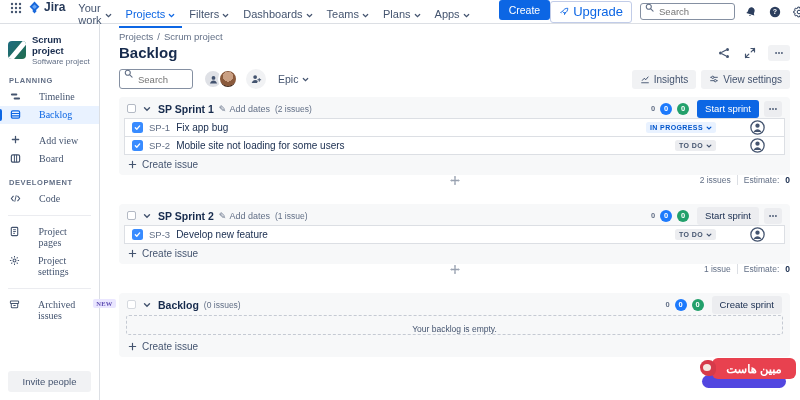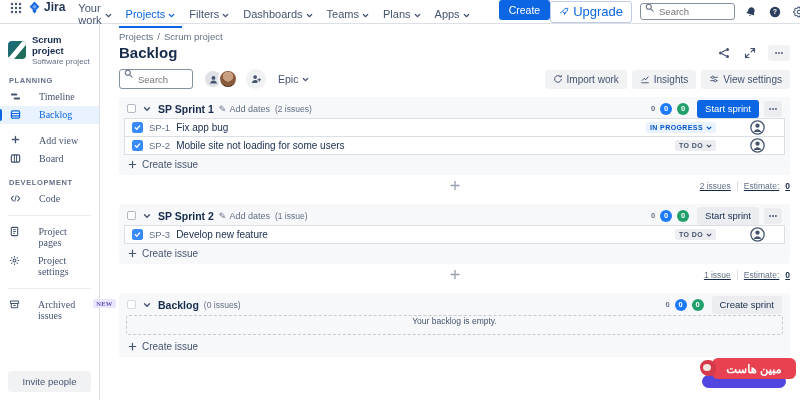"Import work" button.btn-subtle { html: <button> <span> <svg> <path></path> <path></path> </svg> </span> <span>Import work</span> </button> -> none }
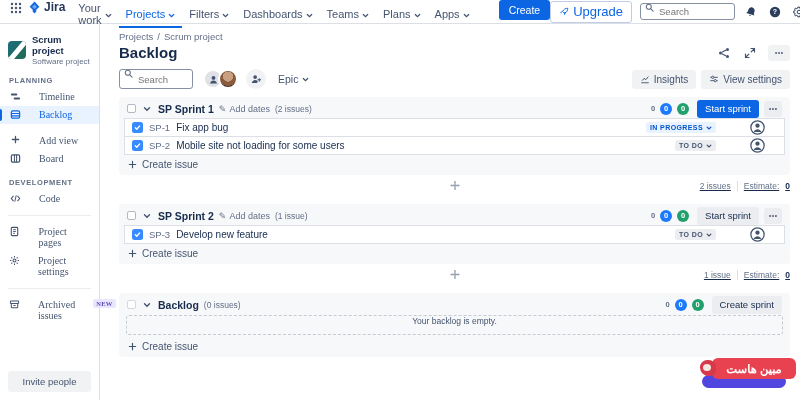"2 issues" .between { align-items: center -> flex-start; text-decoration: underline -> none }
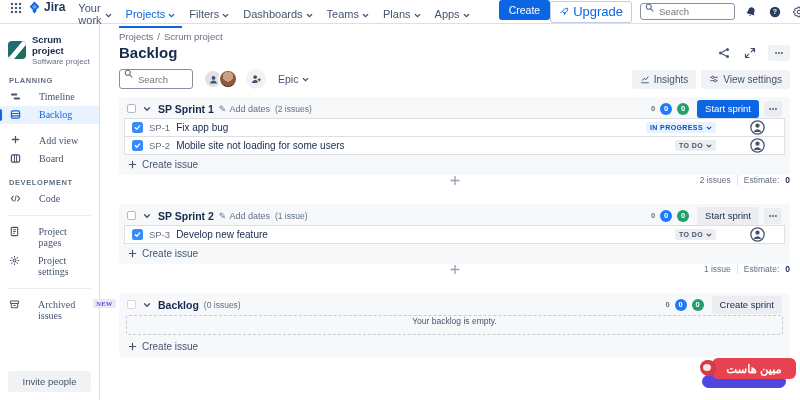"Your backlog is empty." .empty-box { align-items: flex-start -> flex-end }
